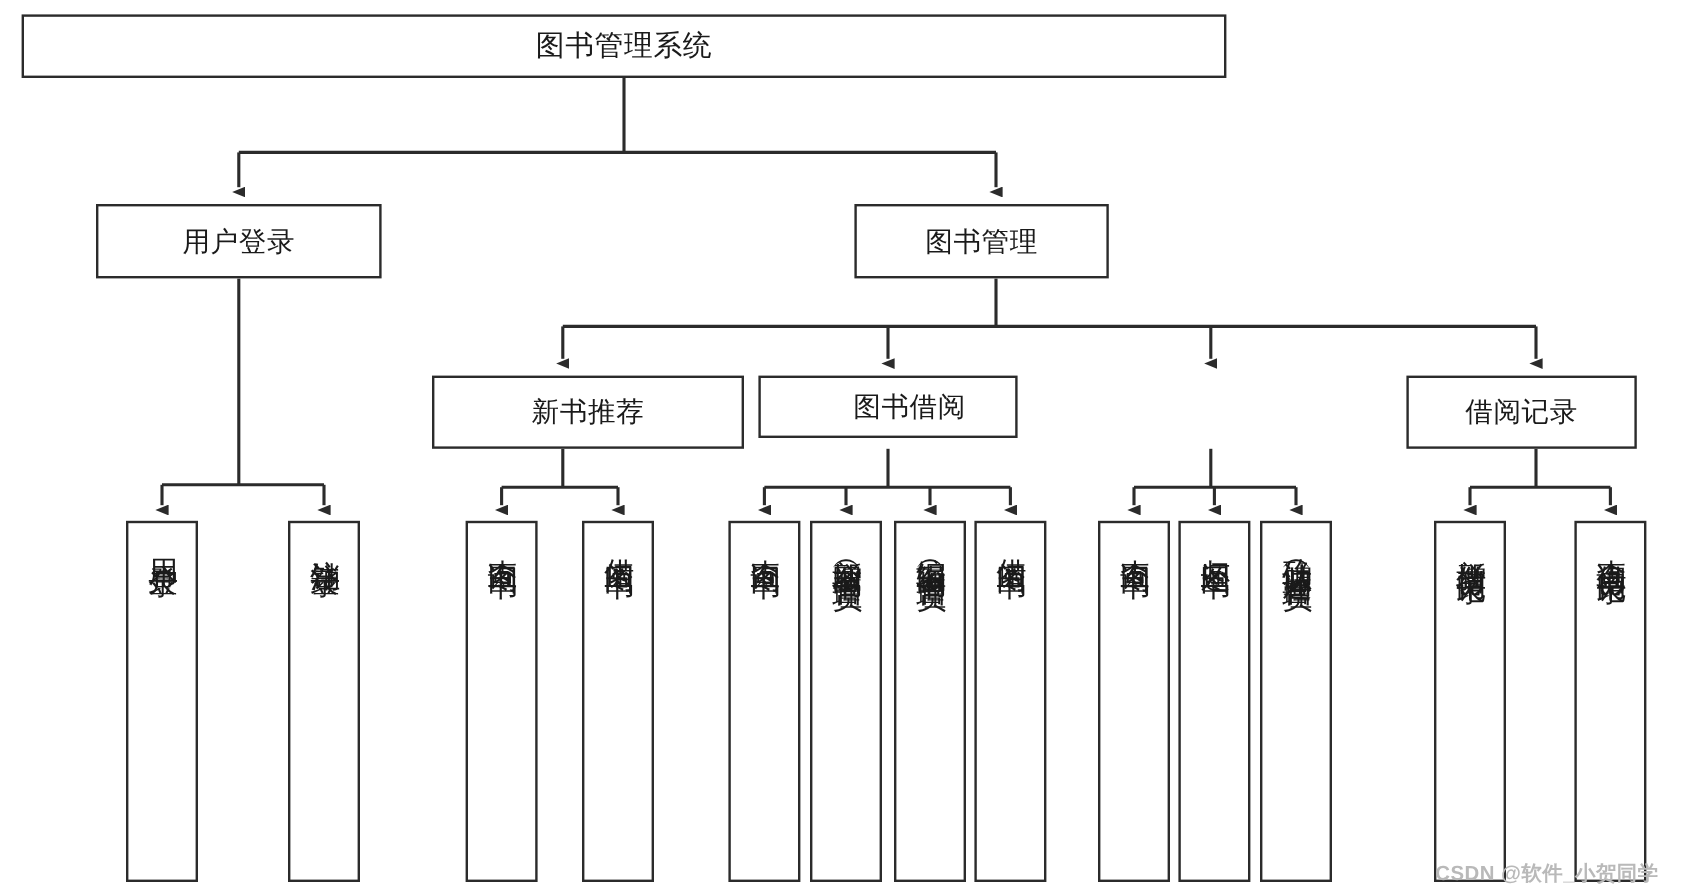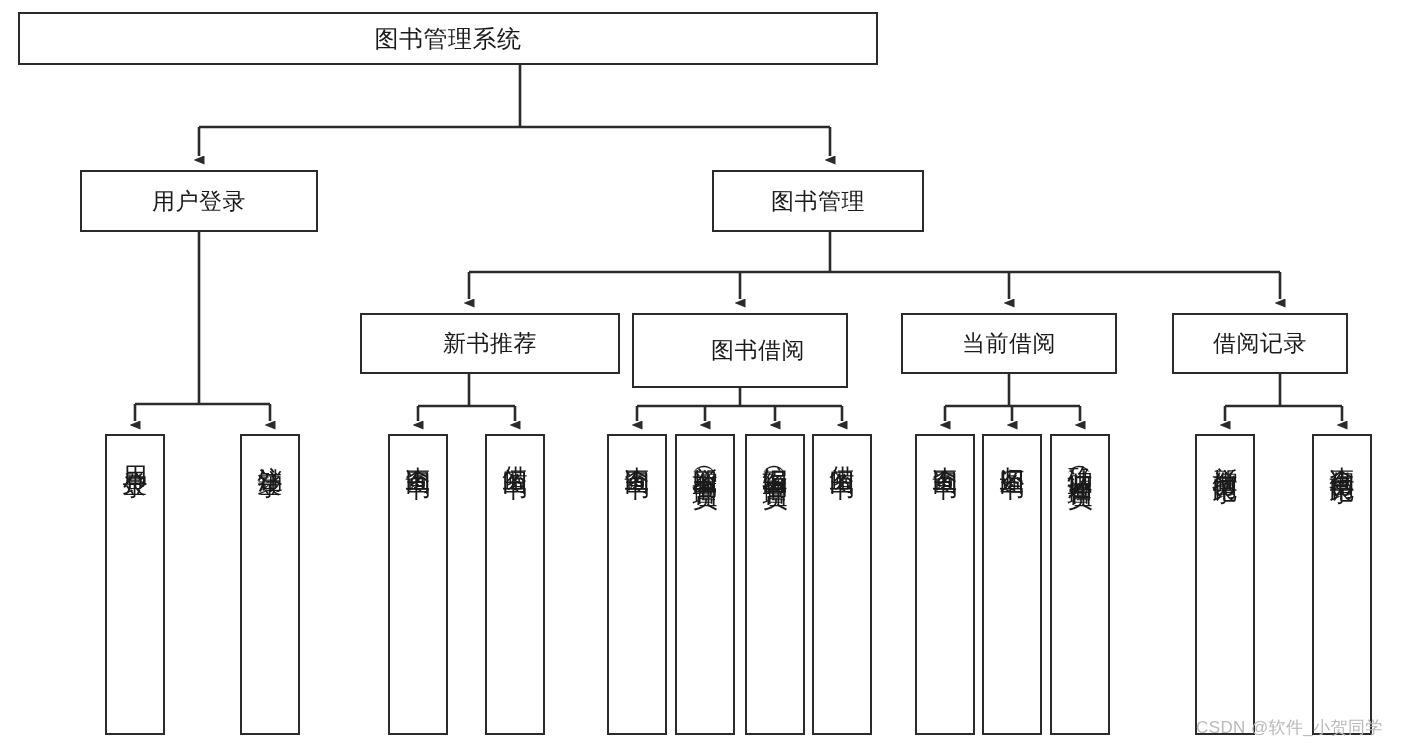"图书管理系统" div.node { width: 860px -> 1004px }
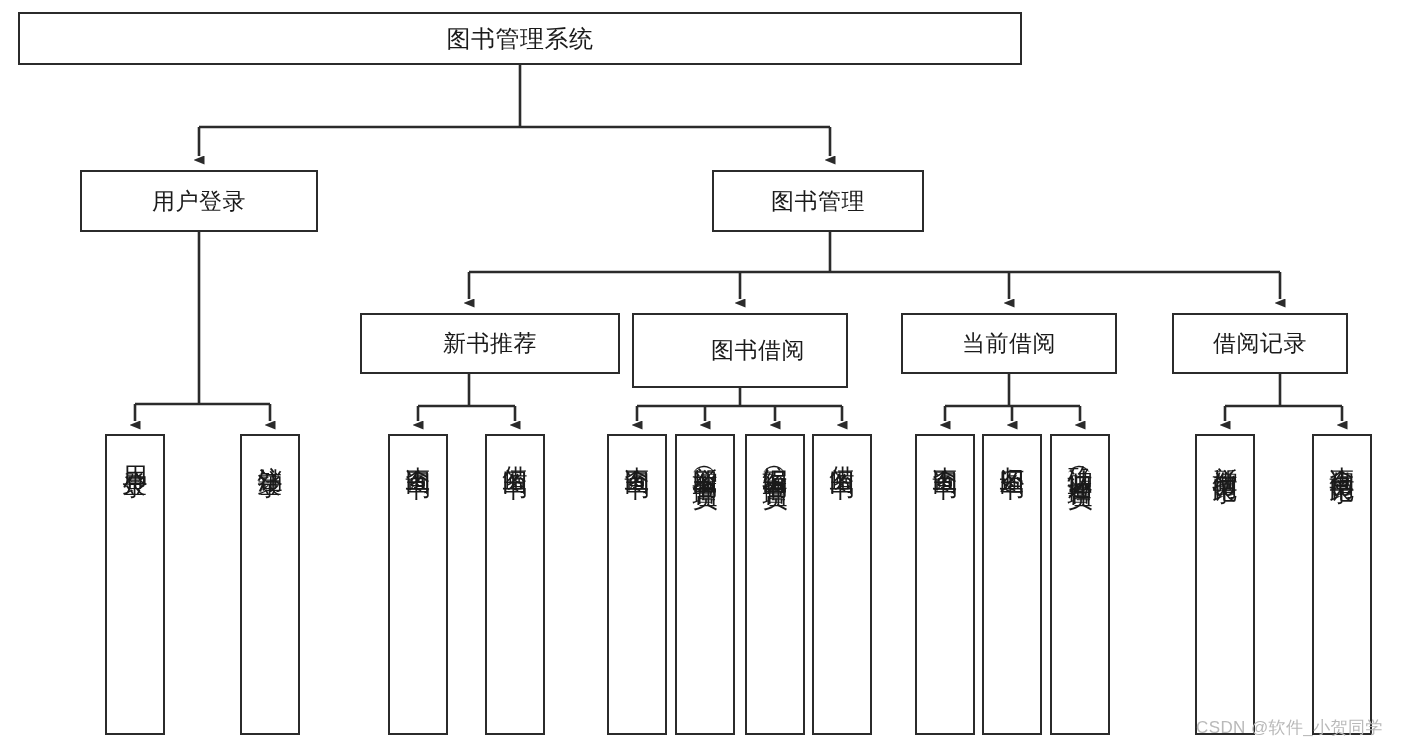"图书借阅" div.node { height: 75px -> 52px }
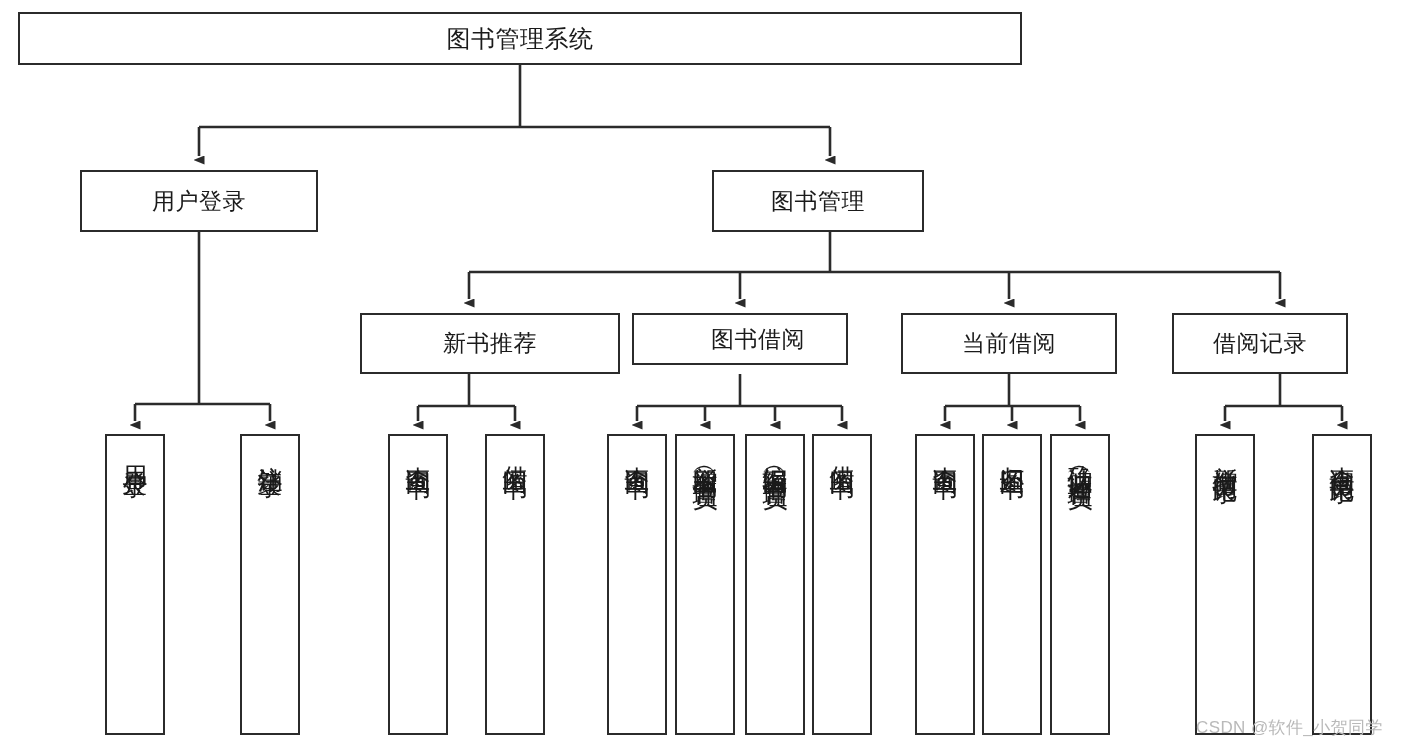"当前借阅" div.node { html: <div> <span>当前借阅</span> </div> -> none }
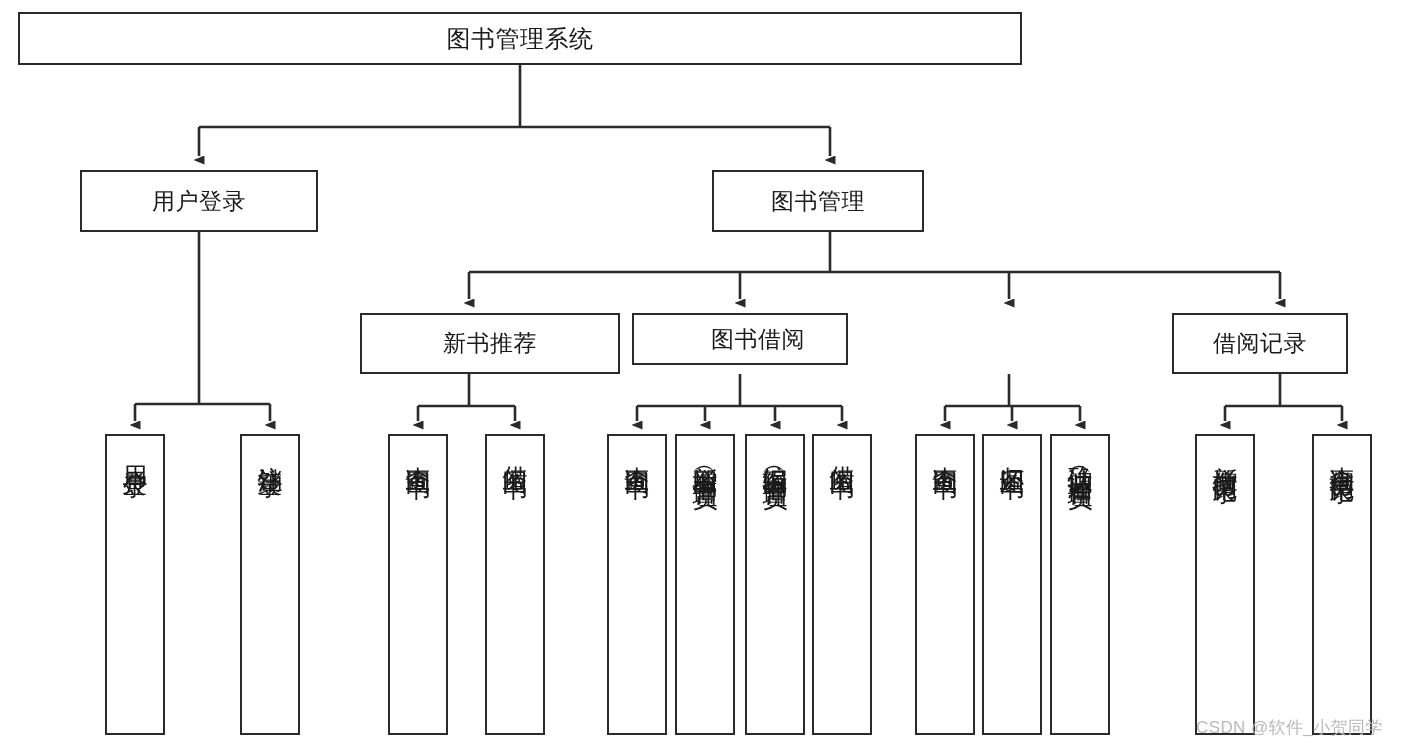"借阅记录" div.node { width: 176px -> 192px }
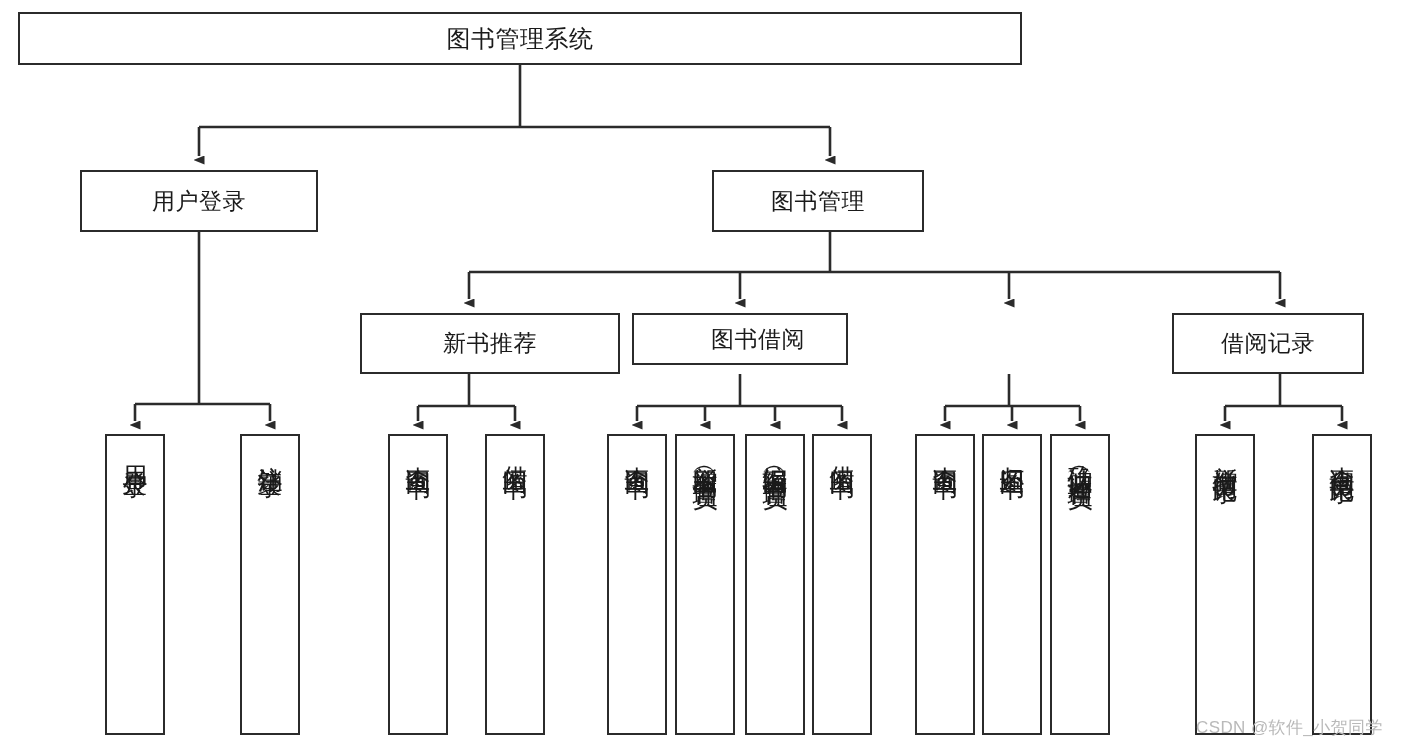"CSDN @软件_小贺同学" div.watermark { font-weight: none -> bold }
